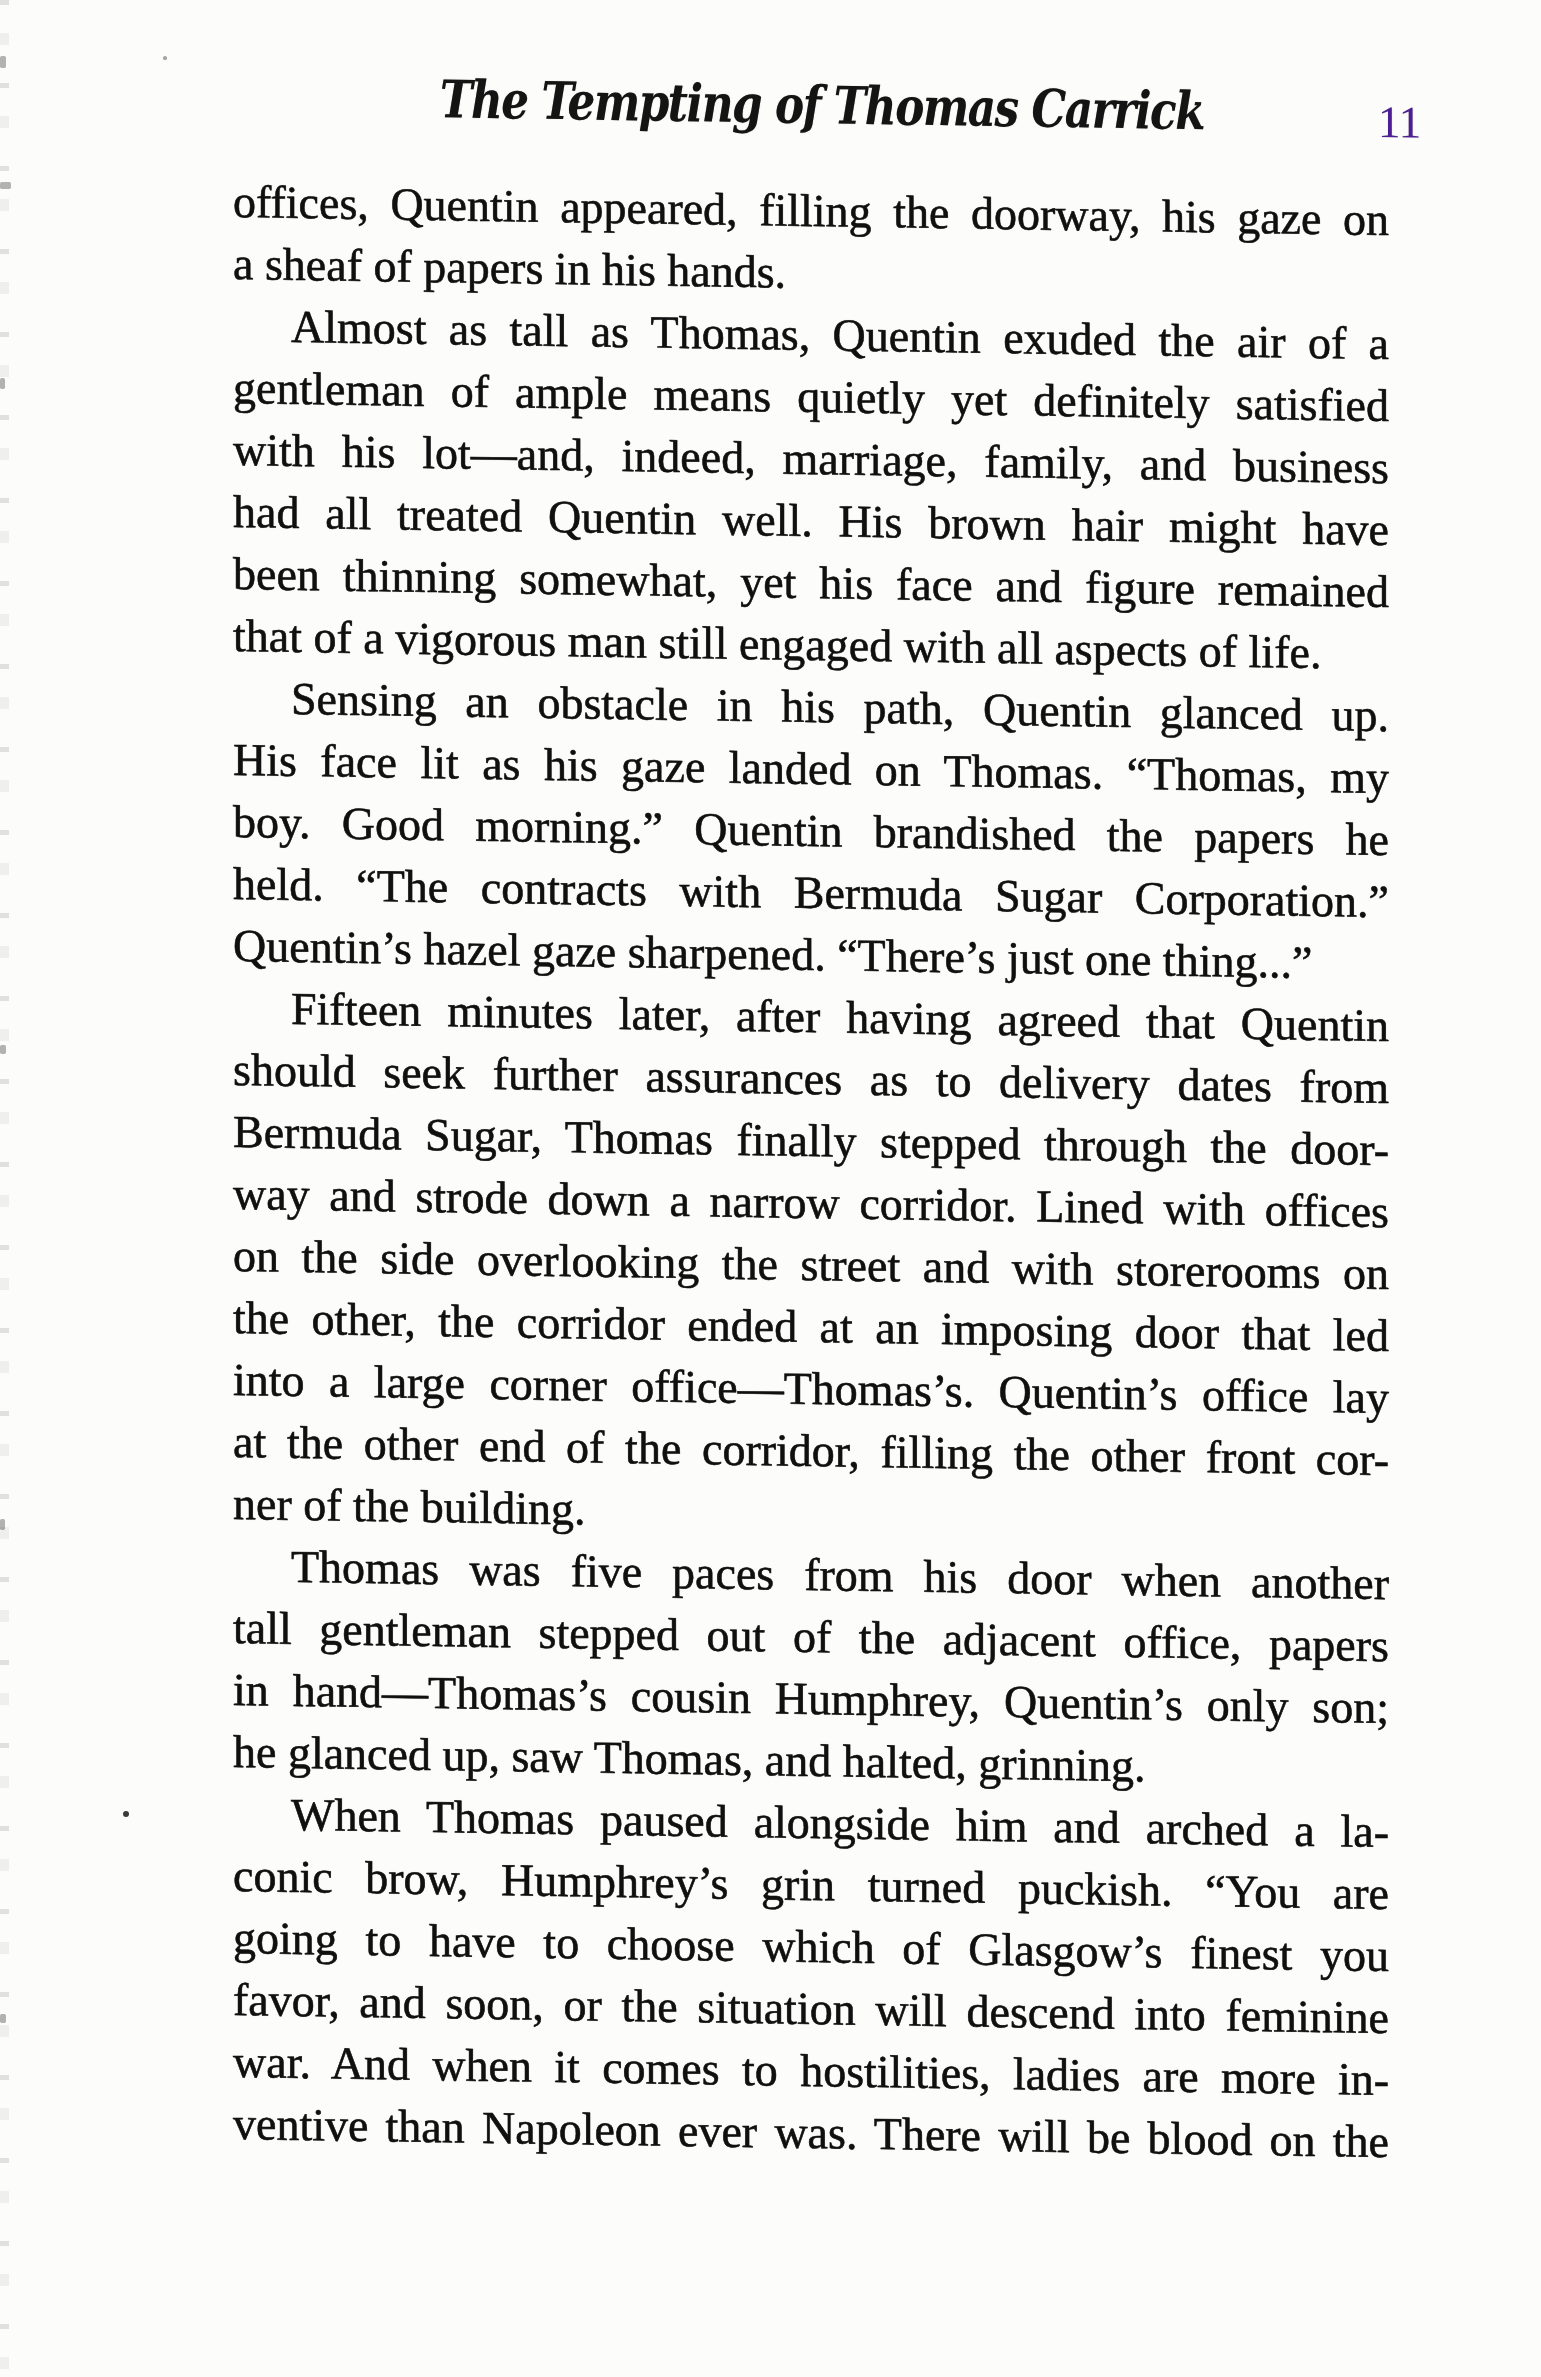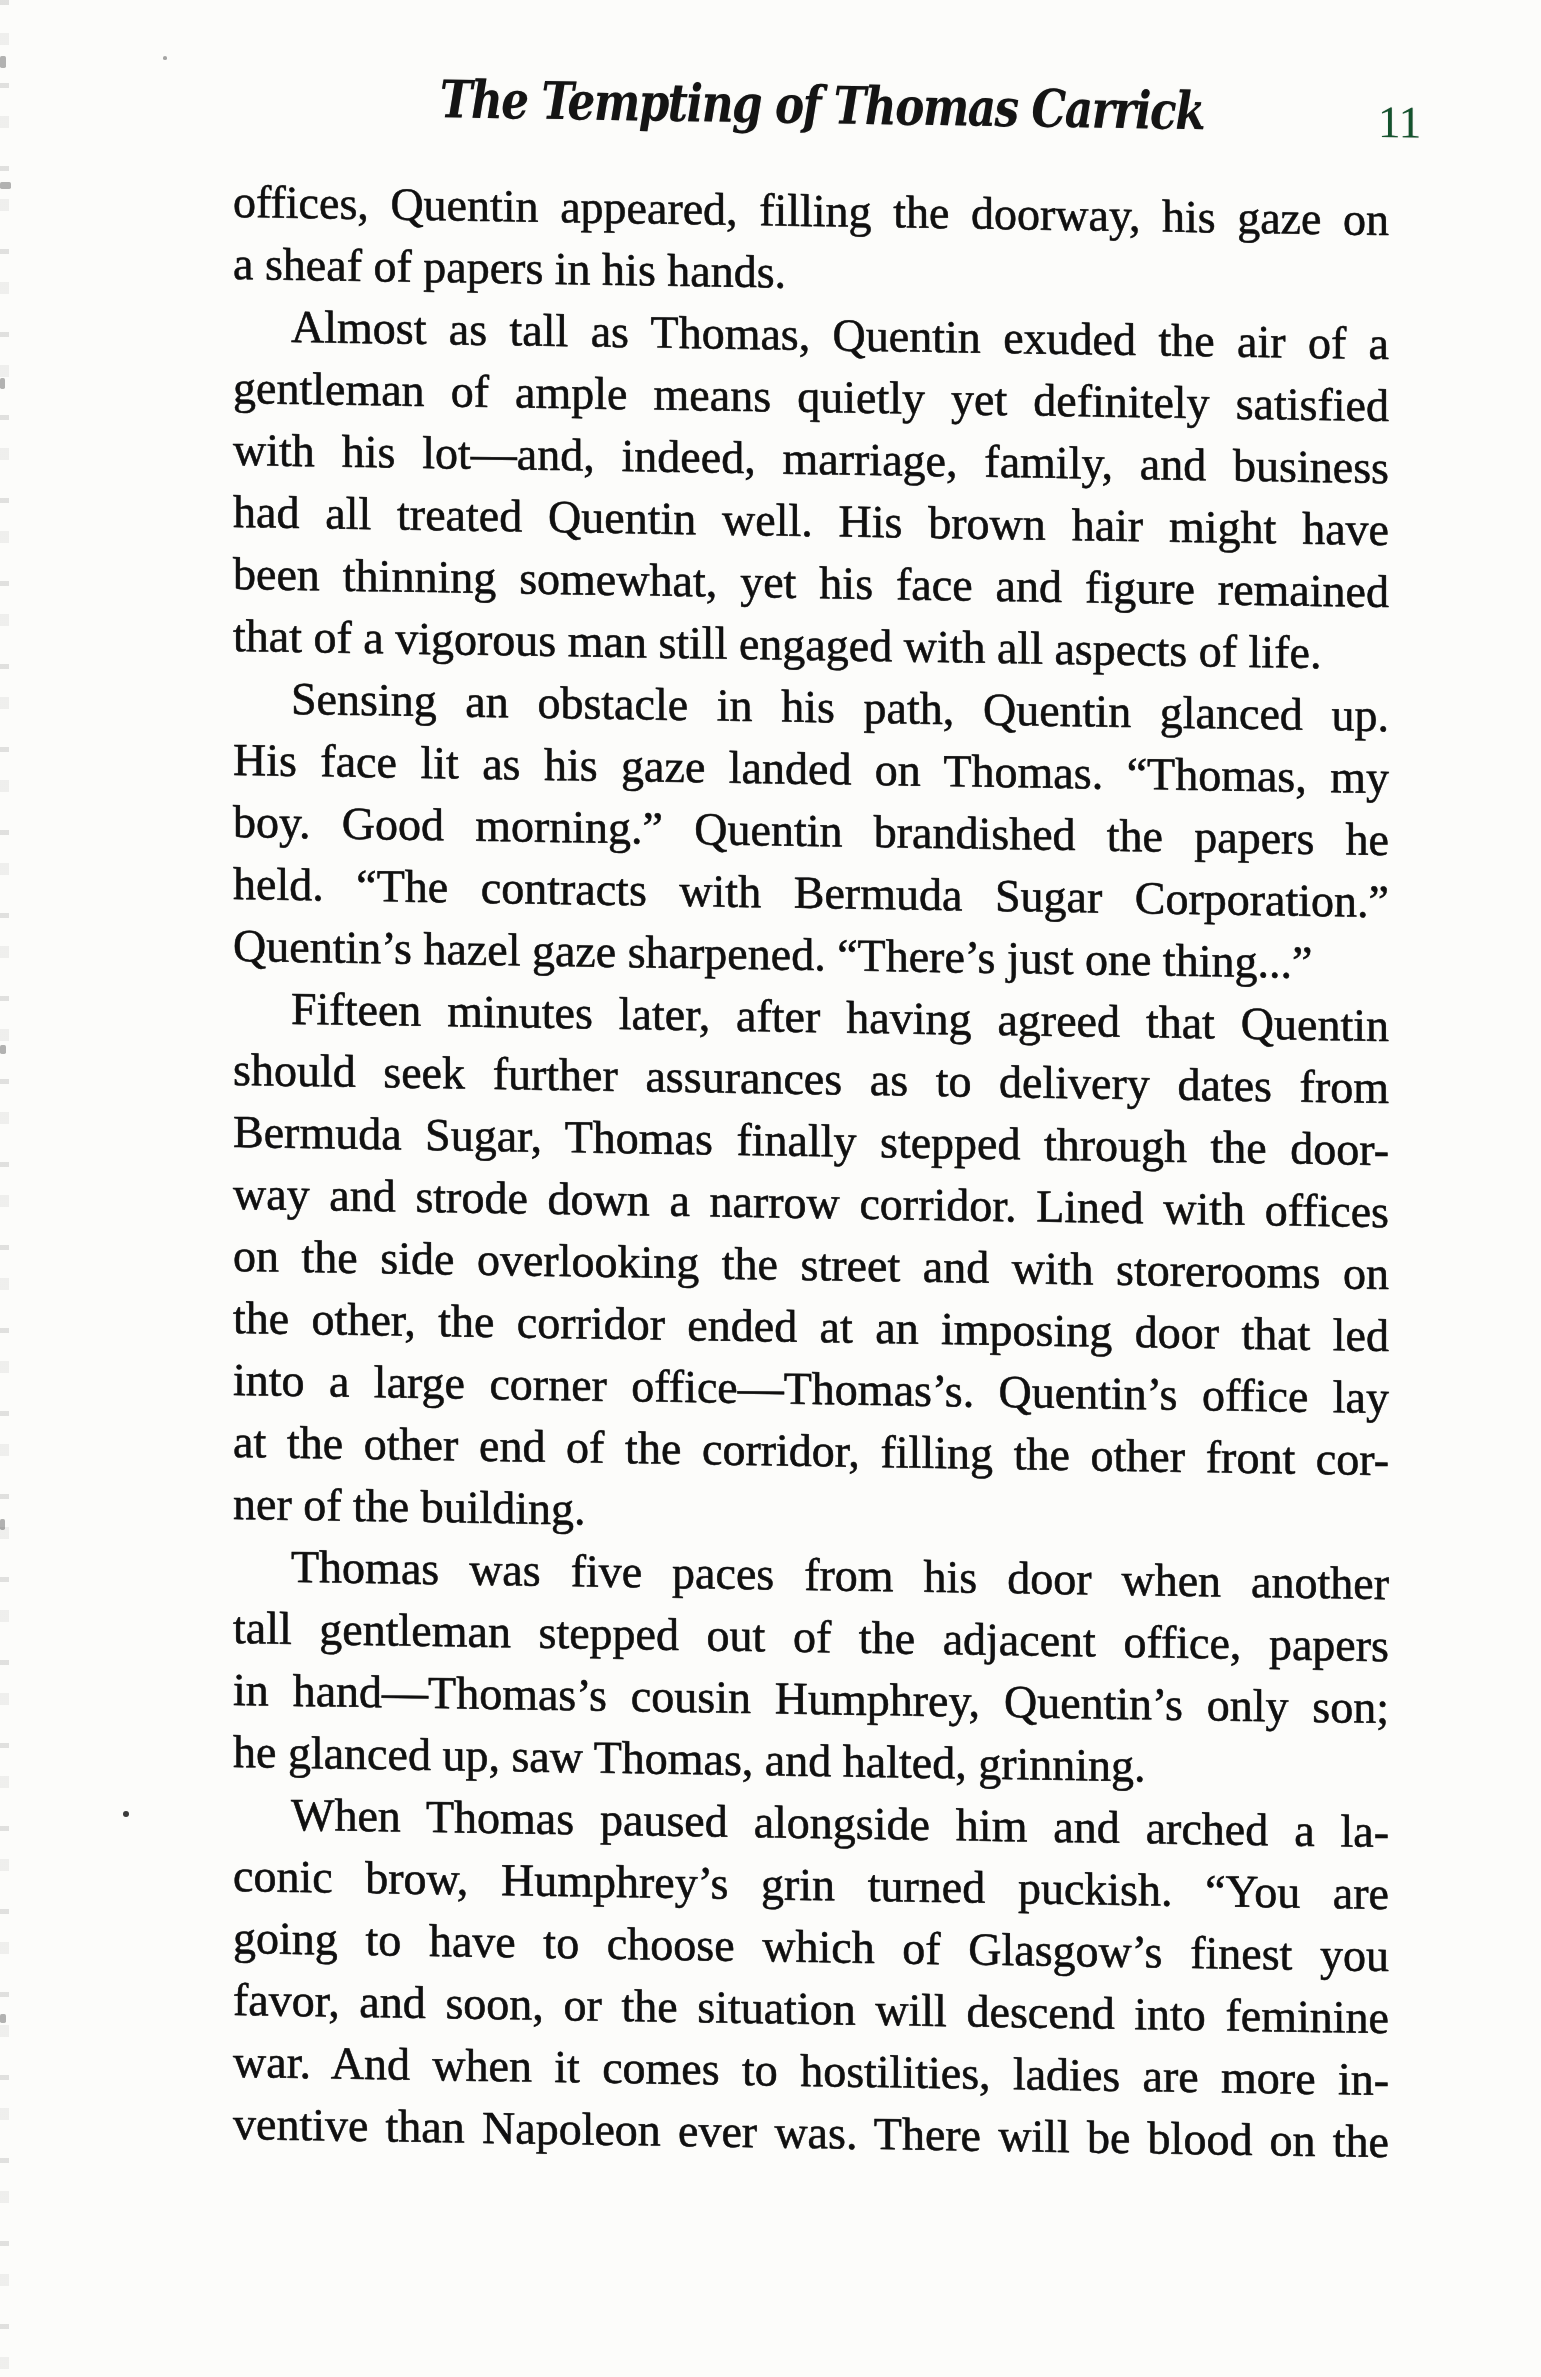"11" .page-number { color: #14532d -> #4c1d95 }
